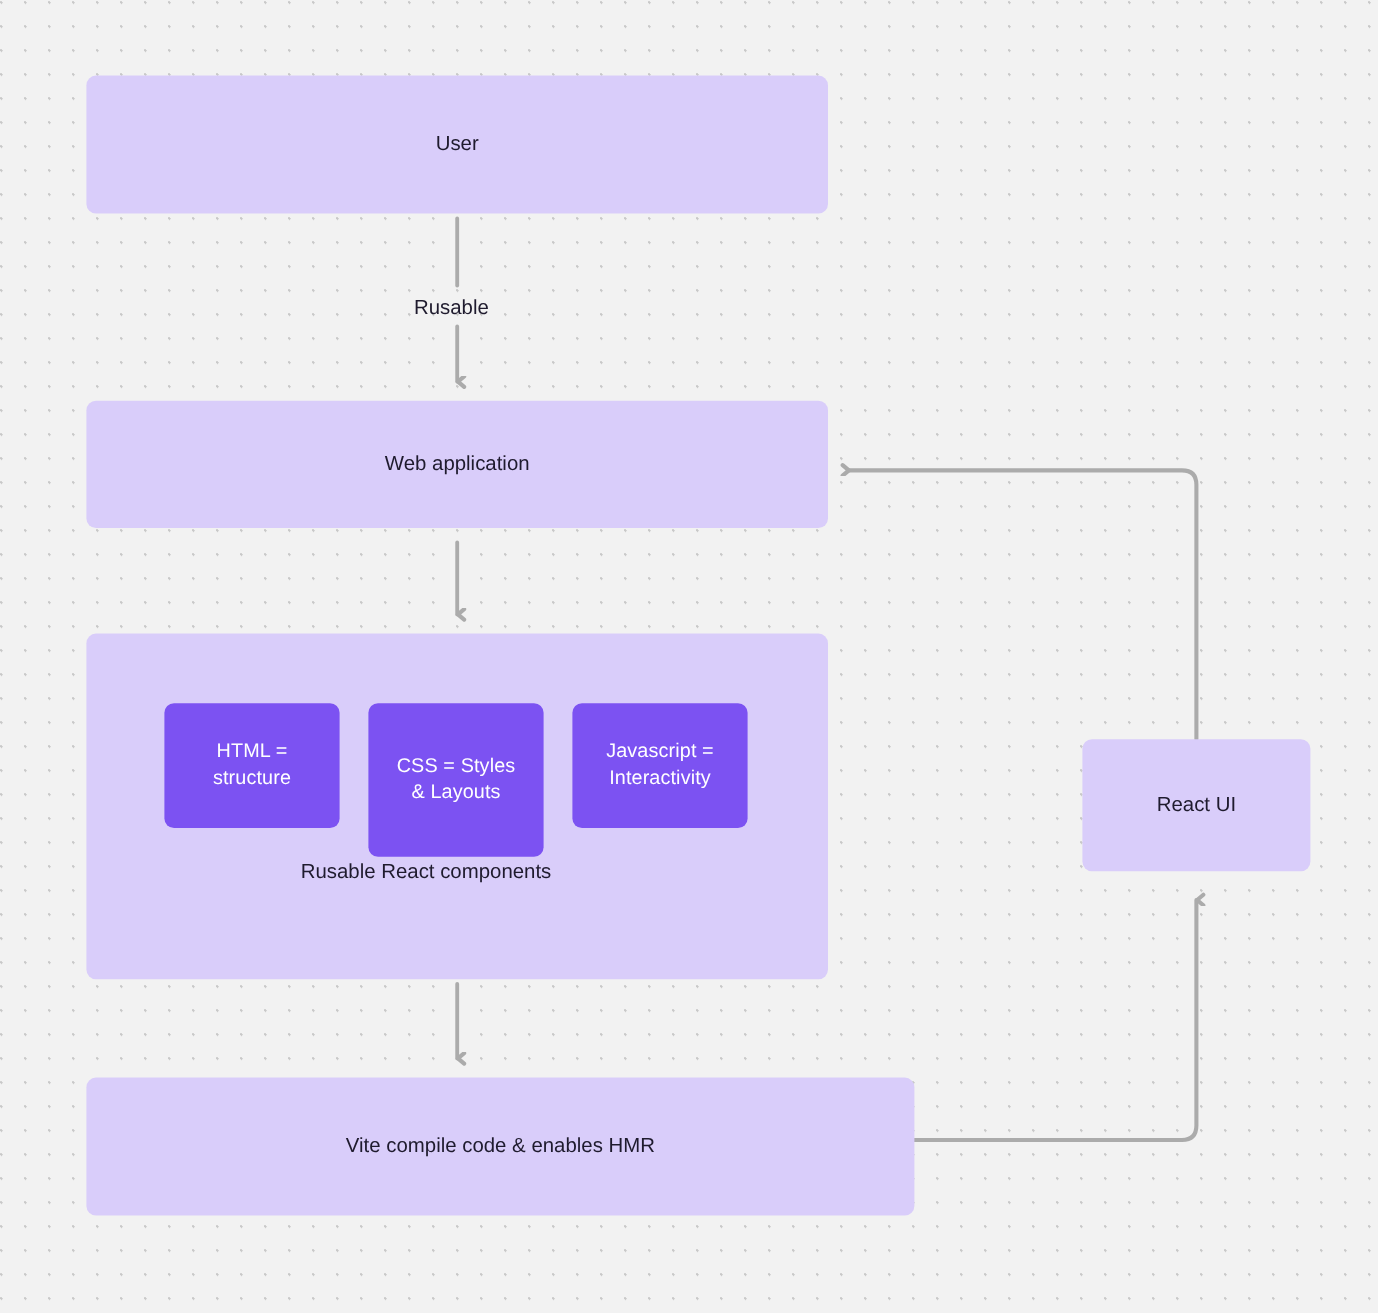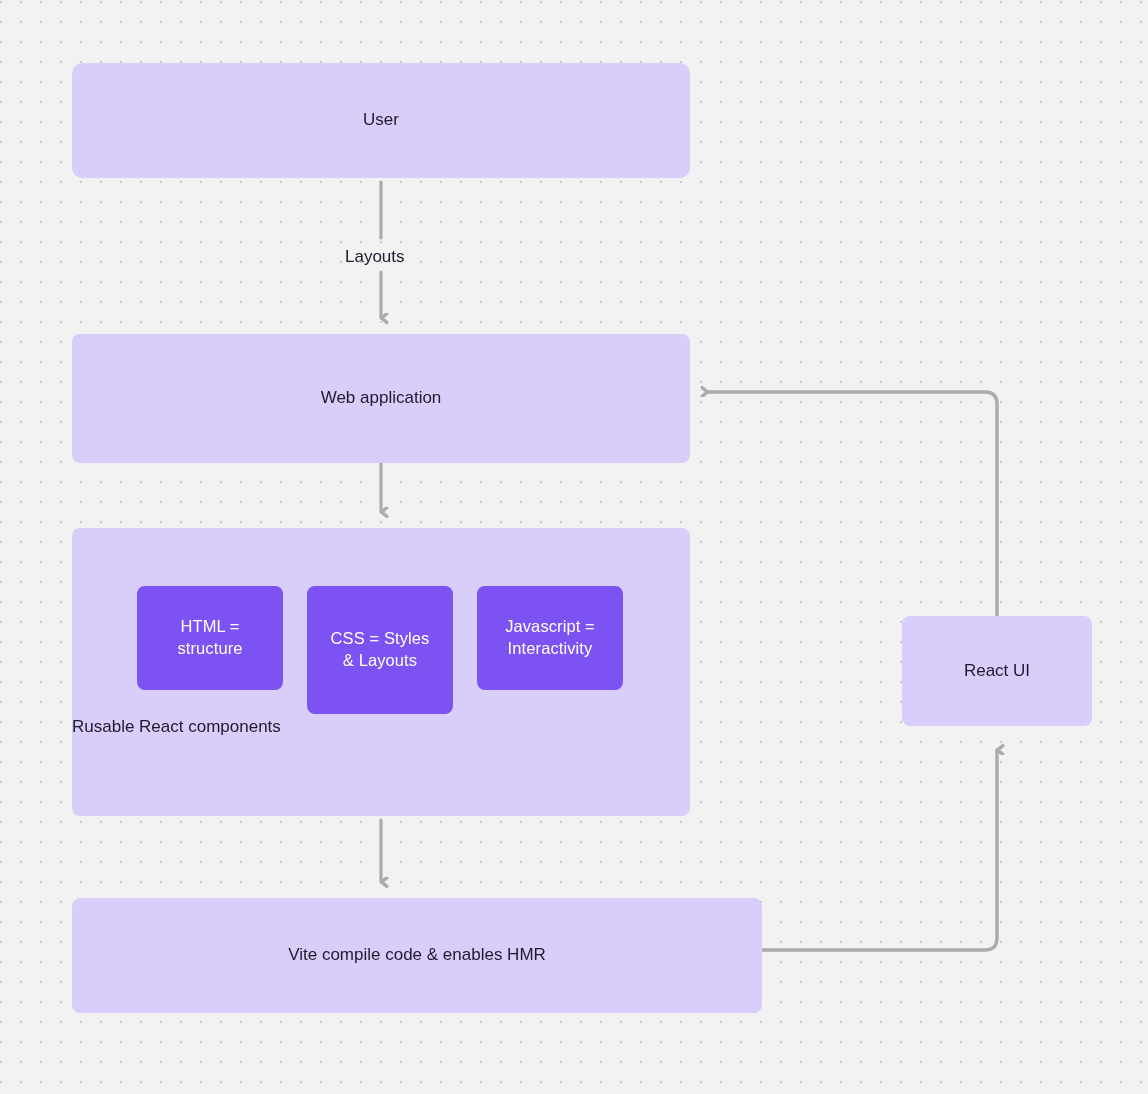"User" #node-user { border-radius: 10px -> none }
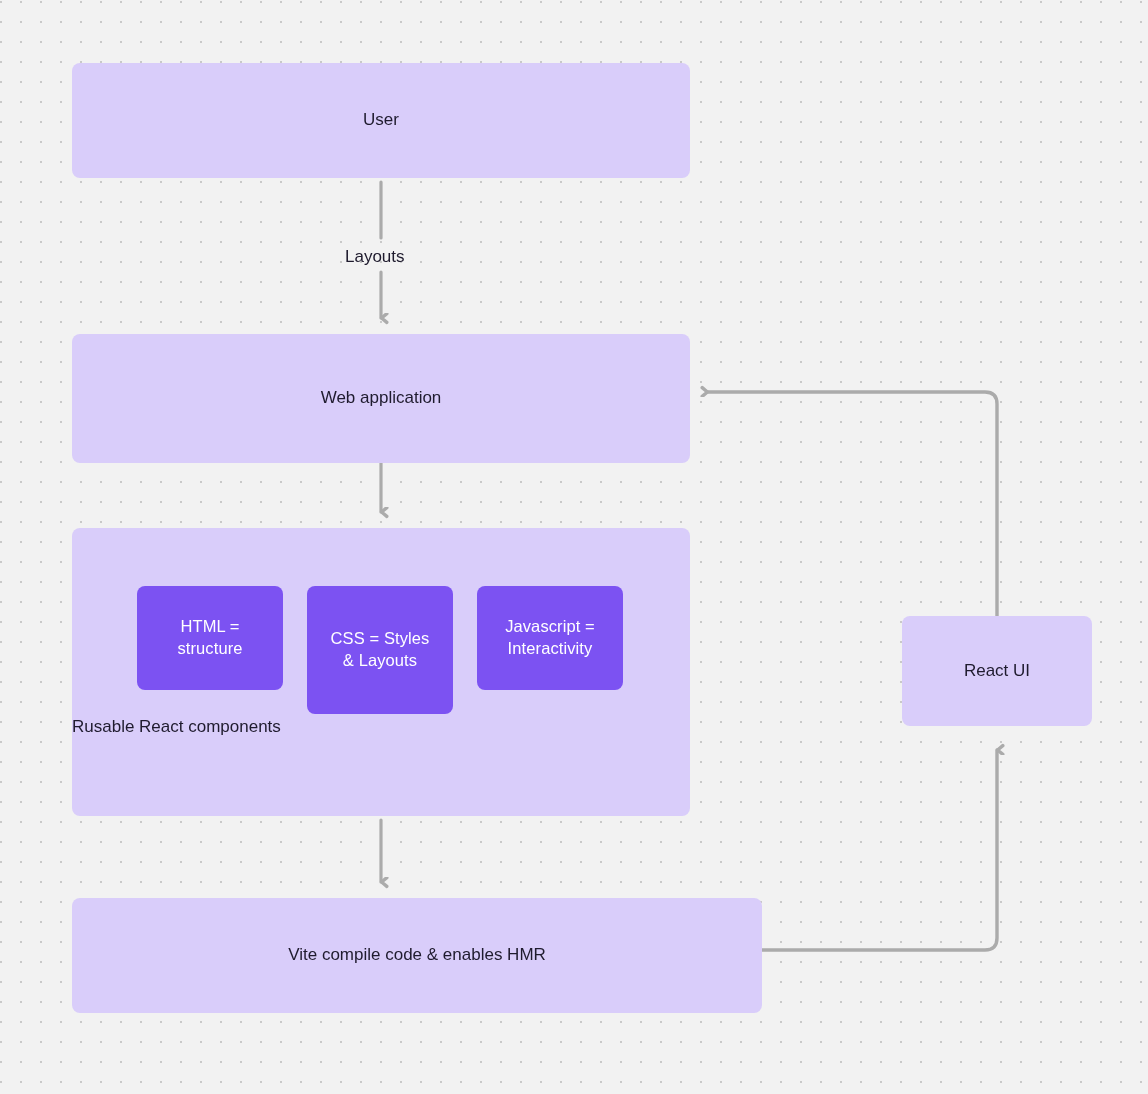"Layouts" div.edge-label { text: Layouts -> Rusable }
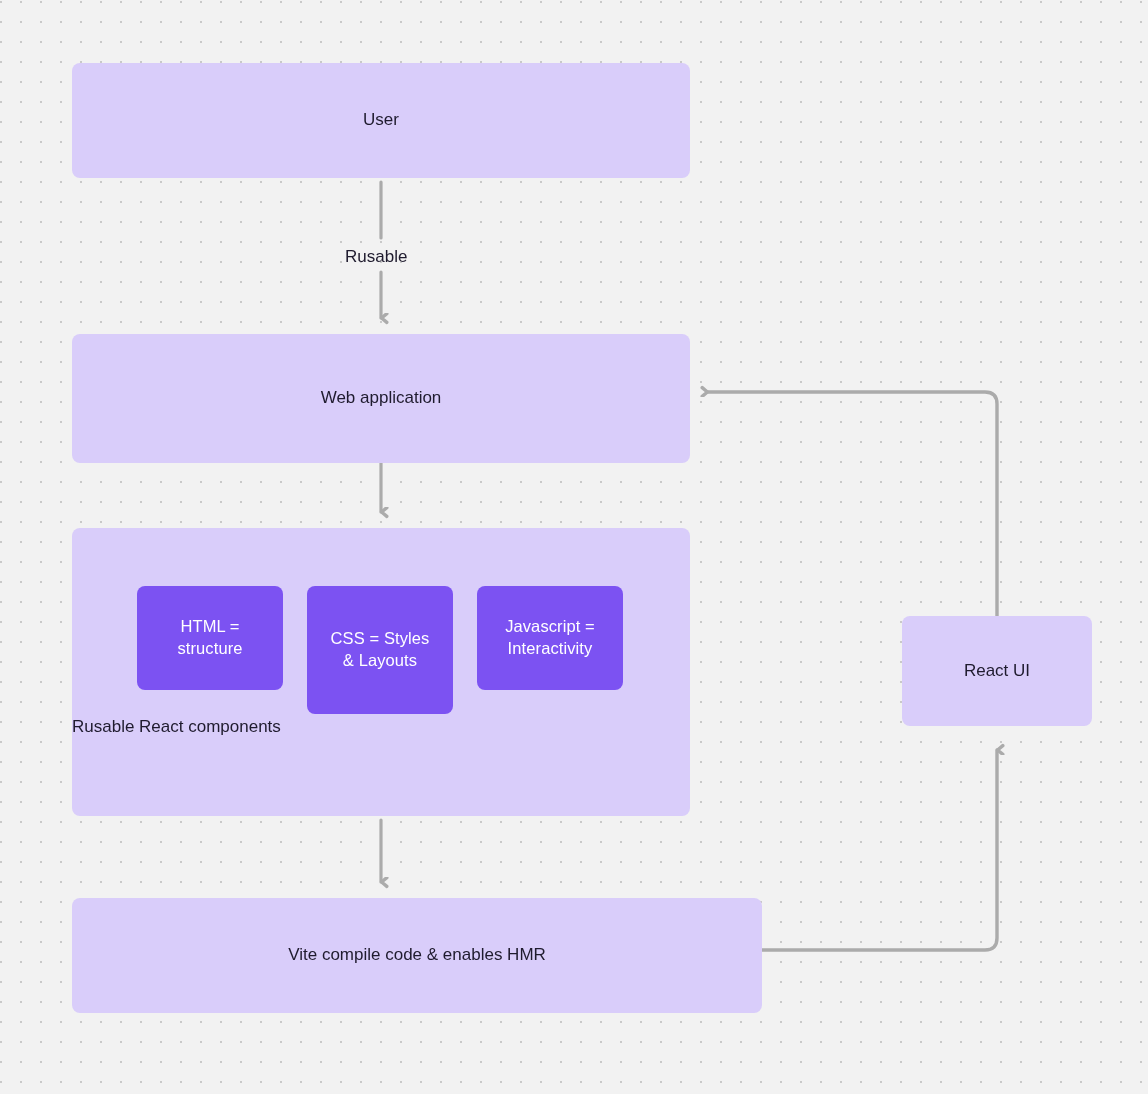"Web application" #node-webapp { height: 129px -> 106px }
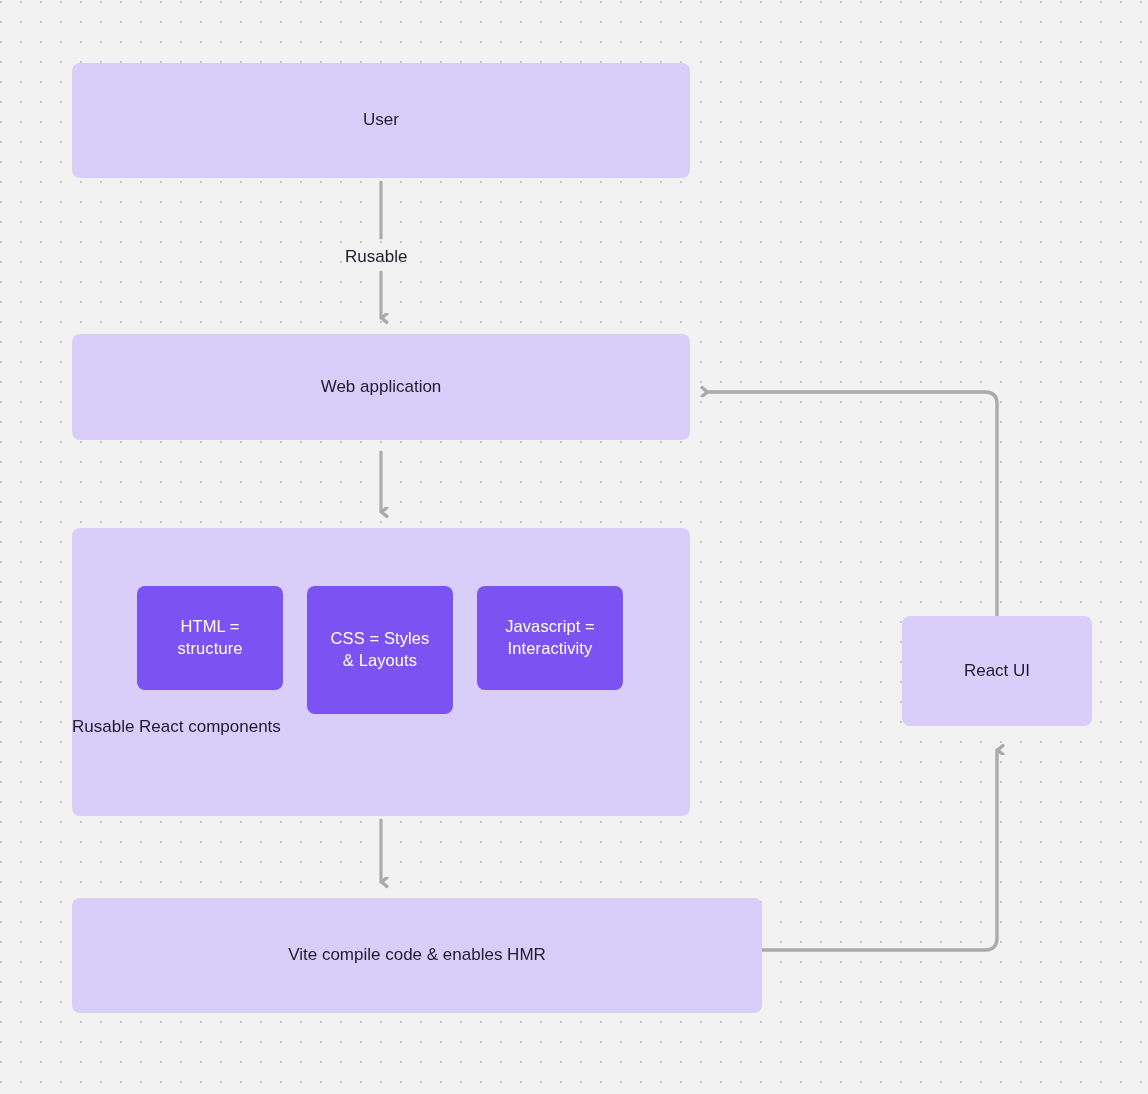"Rusable React components" .react-caption { text-align: none -> center }
